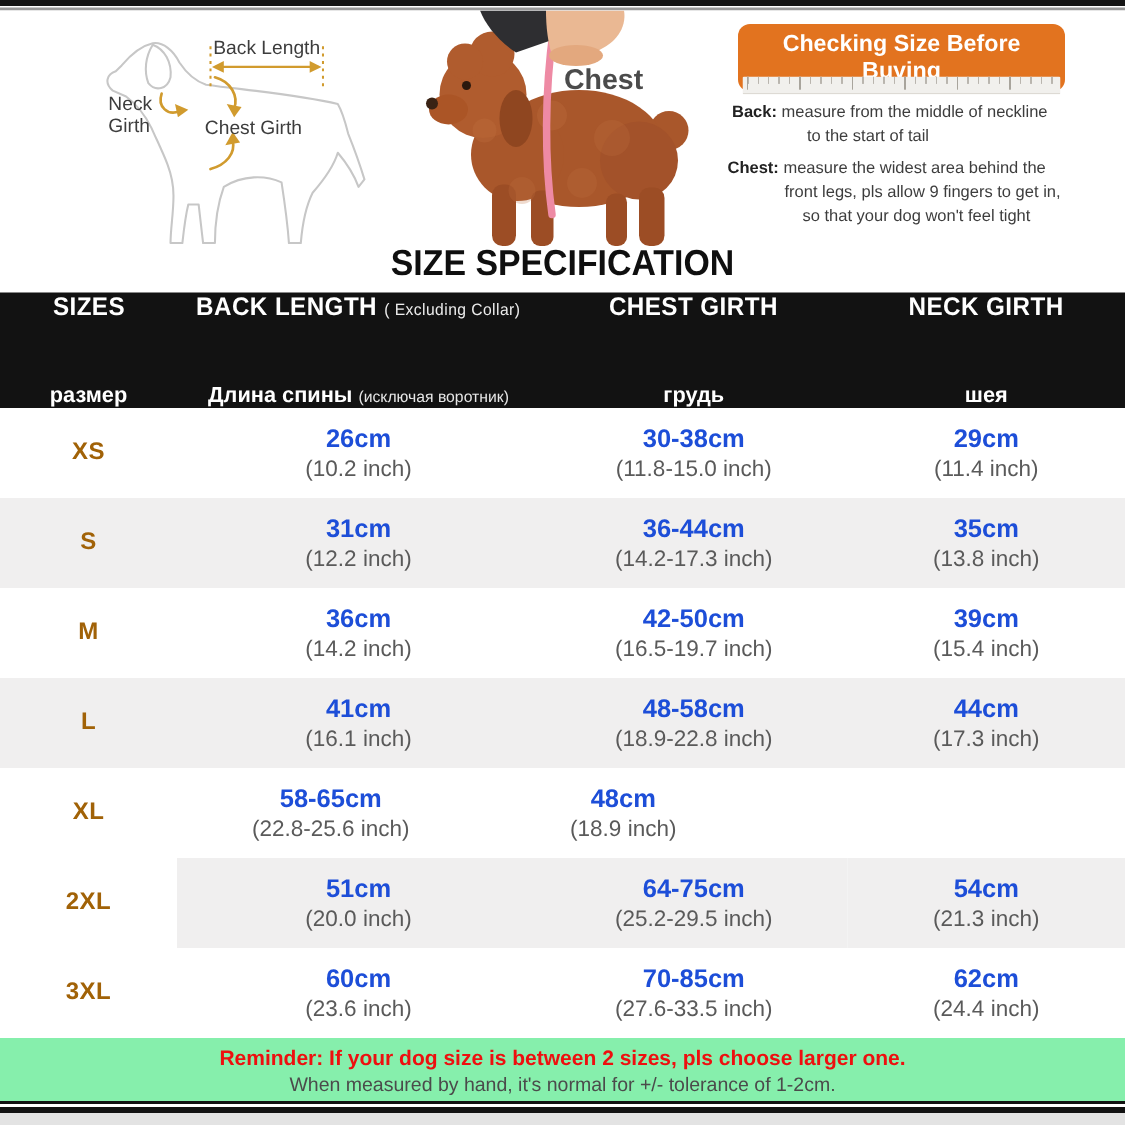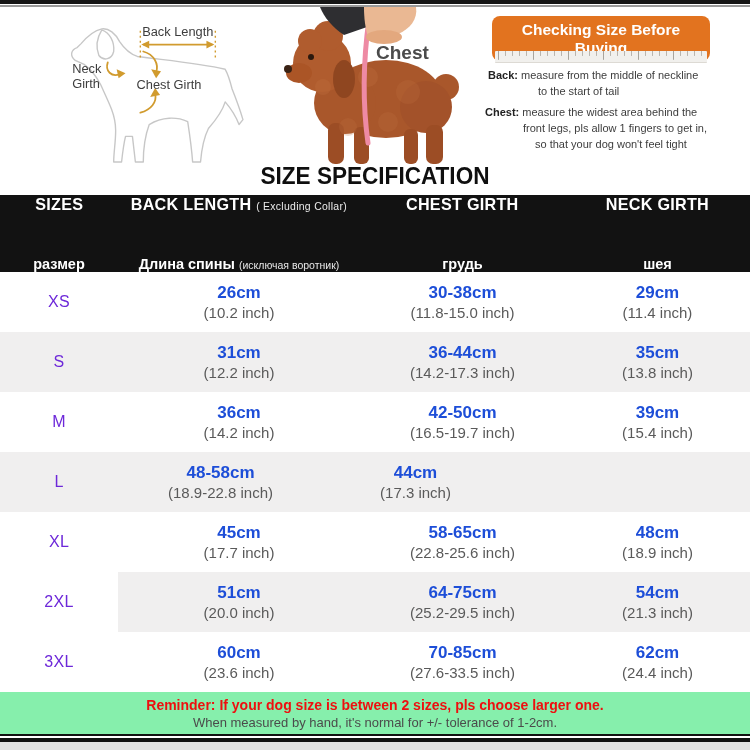"front legs, pls allow 1" span { text: 1 -> 9 }
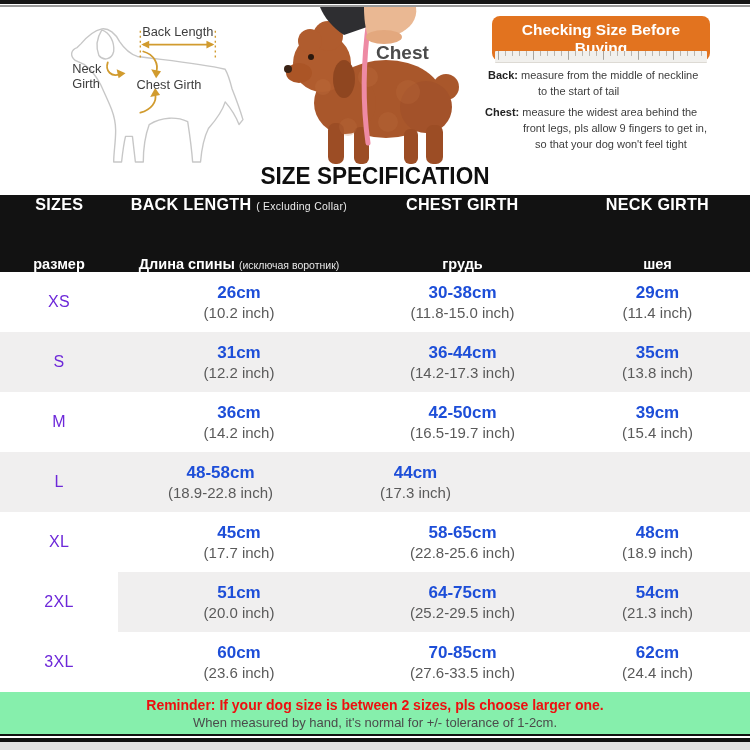"XS" .size { color: #6d28d9 -> #a16207; font-weight: normal -> bold }
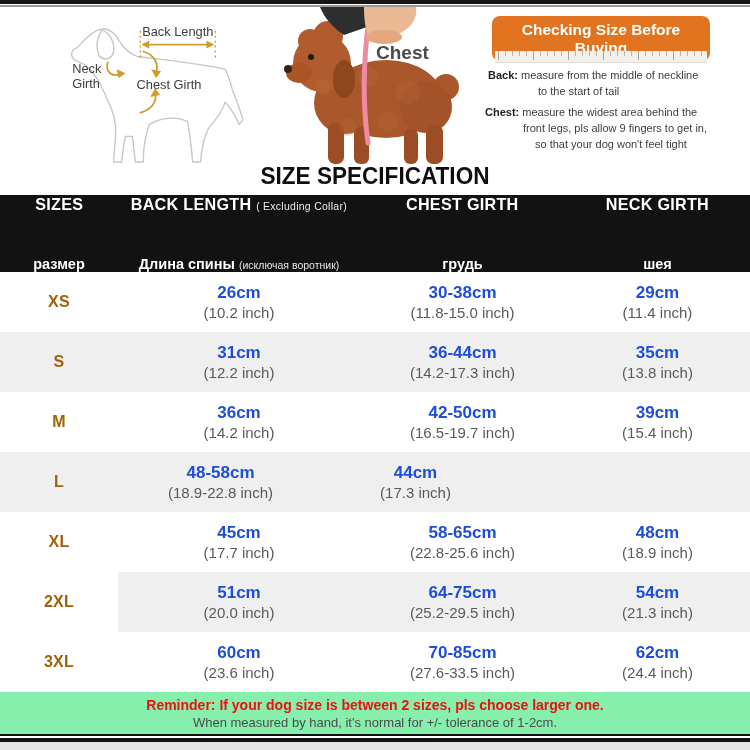"41cm" div.cell { html: none -> <div> <span>41cm</span> <span>(16.1 inch)</span> </div> }
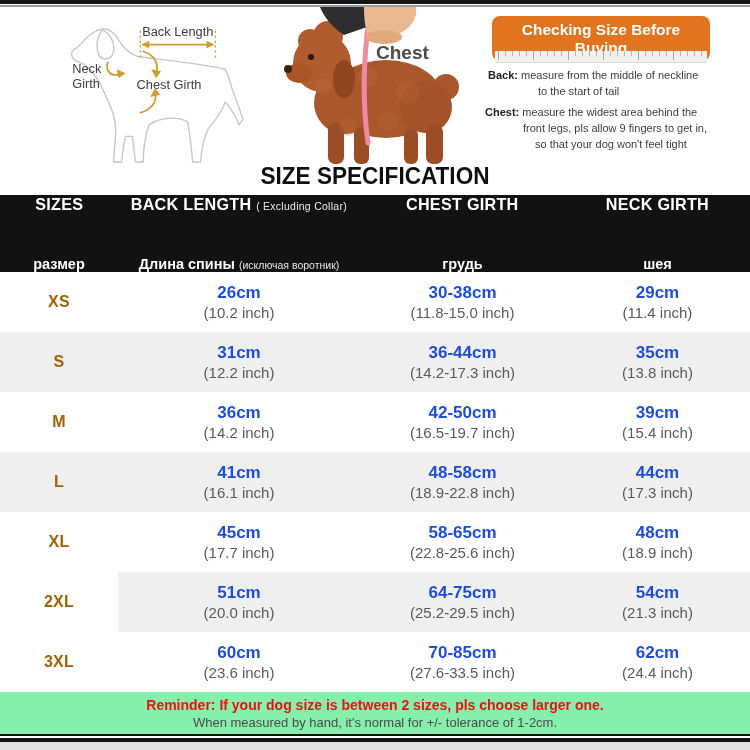"45cm" div.cell { html: <div> <span>45cm</span> <span>(17.7 inch)</span> </div> -> none }
